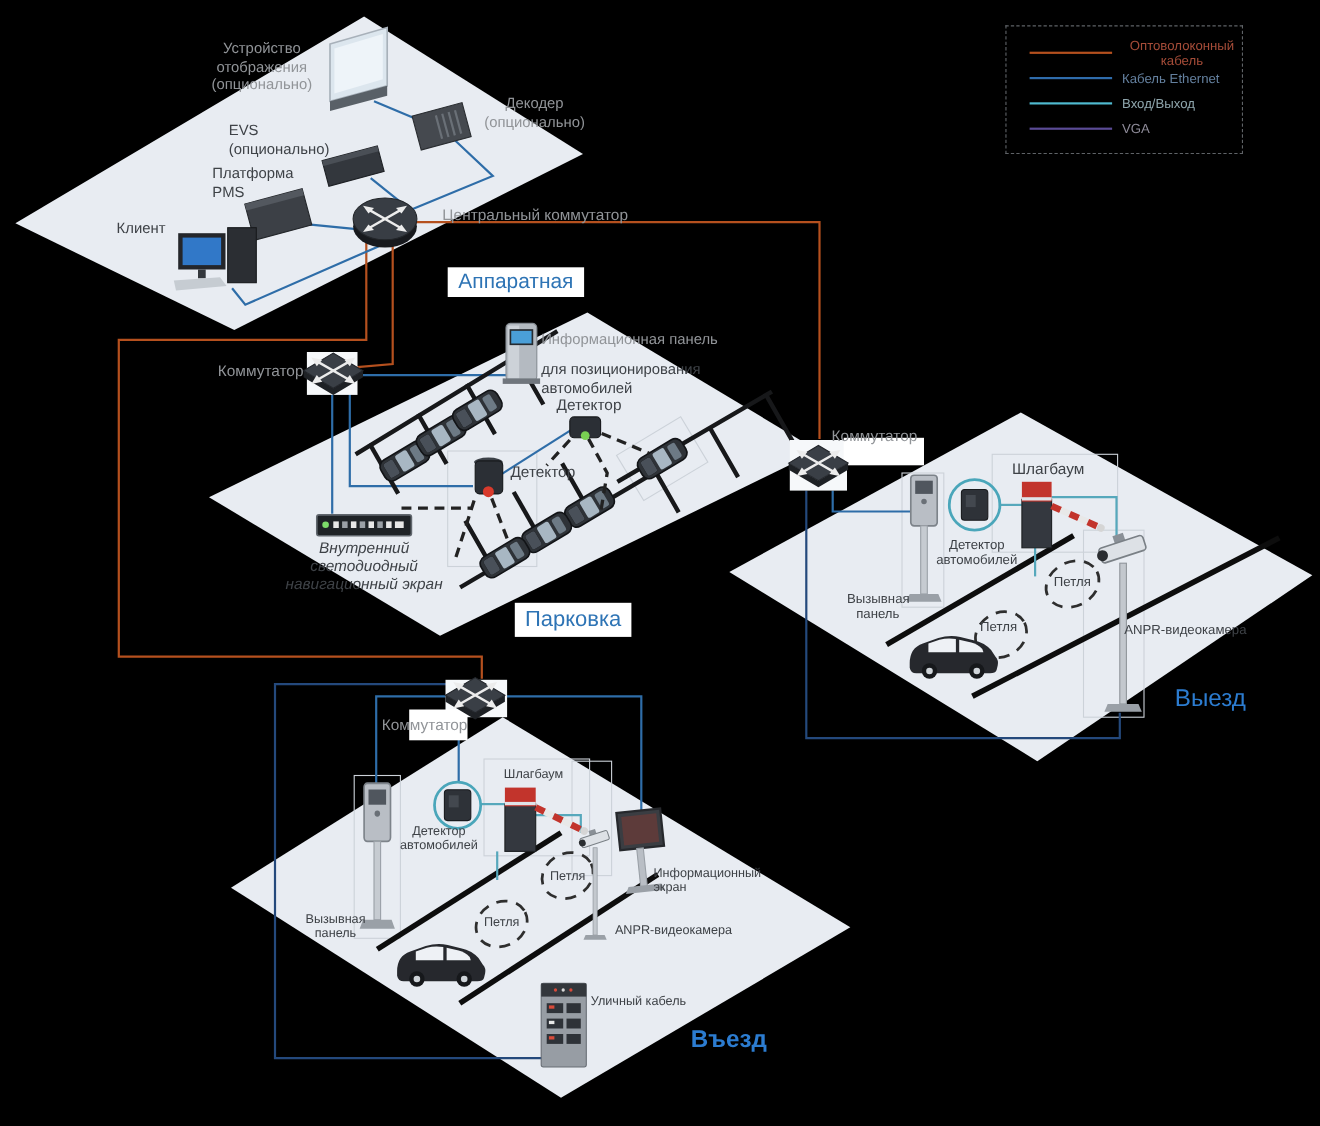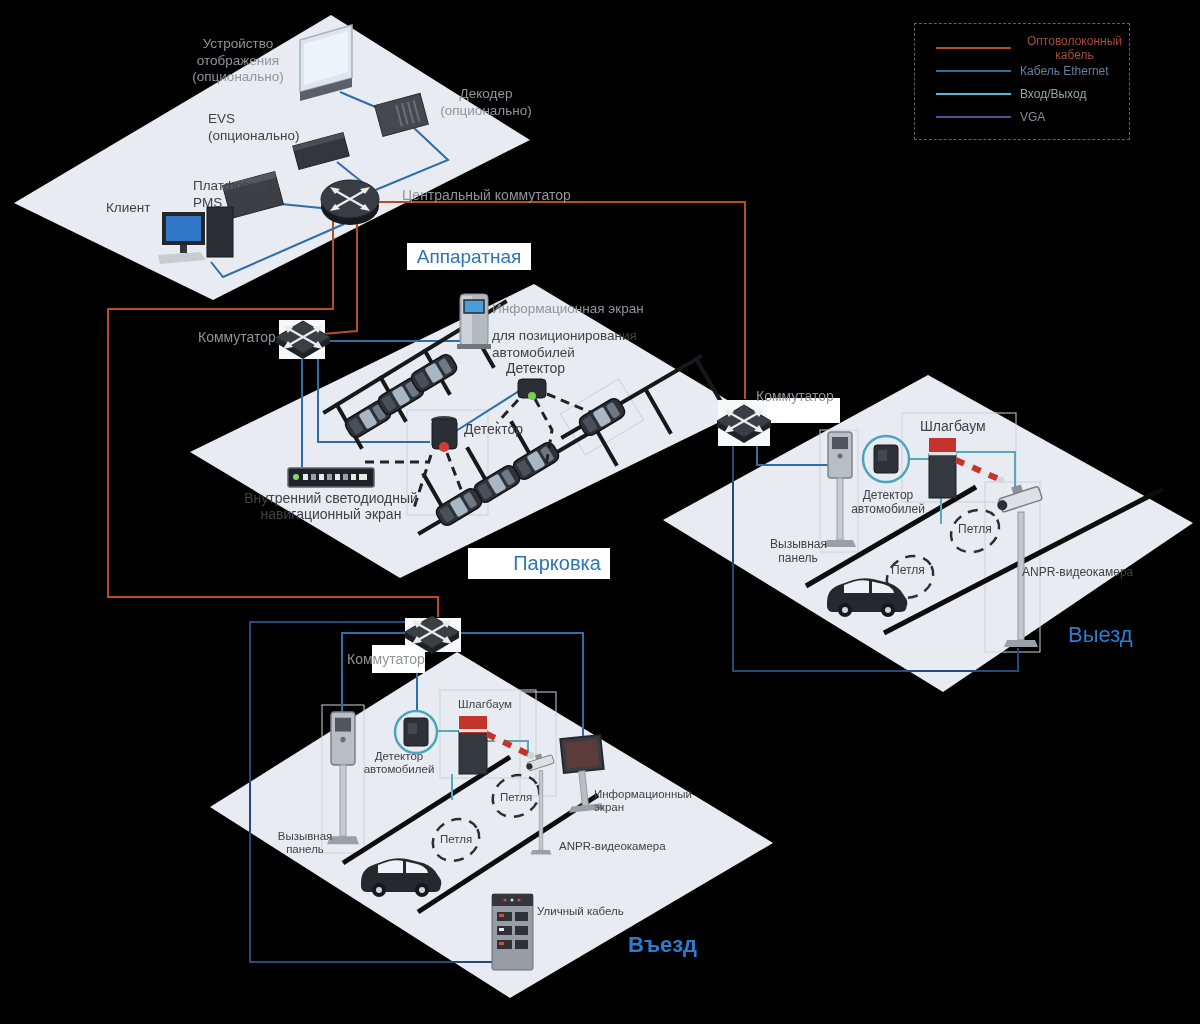"Платформа" div.lbl { margin-top: 28px -> none }
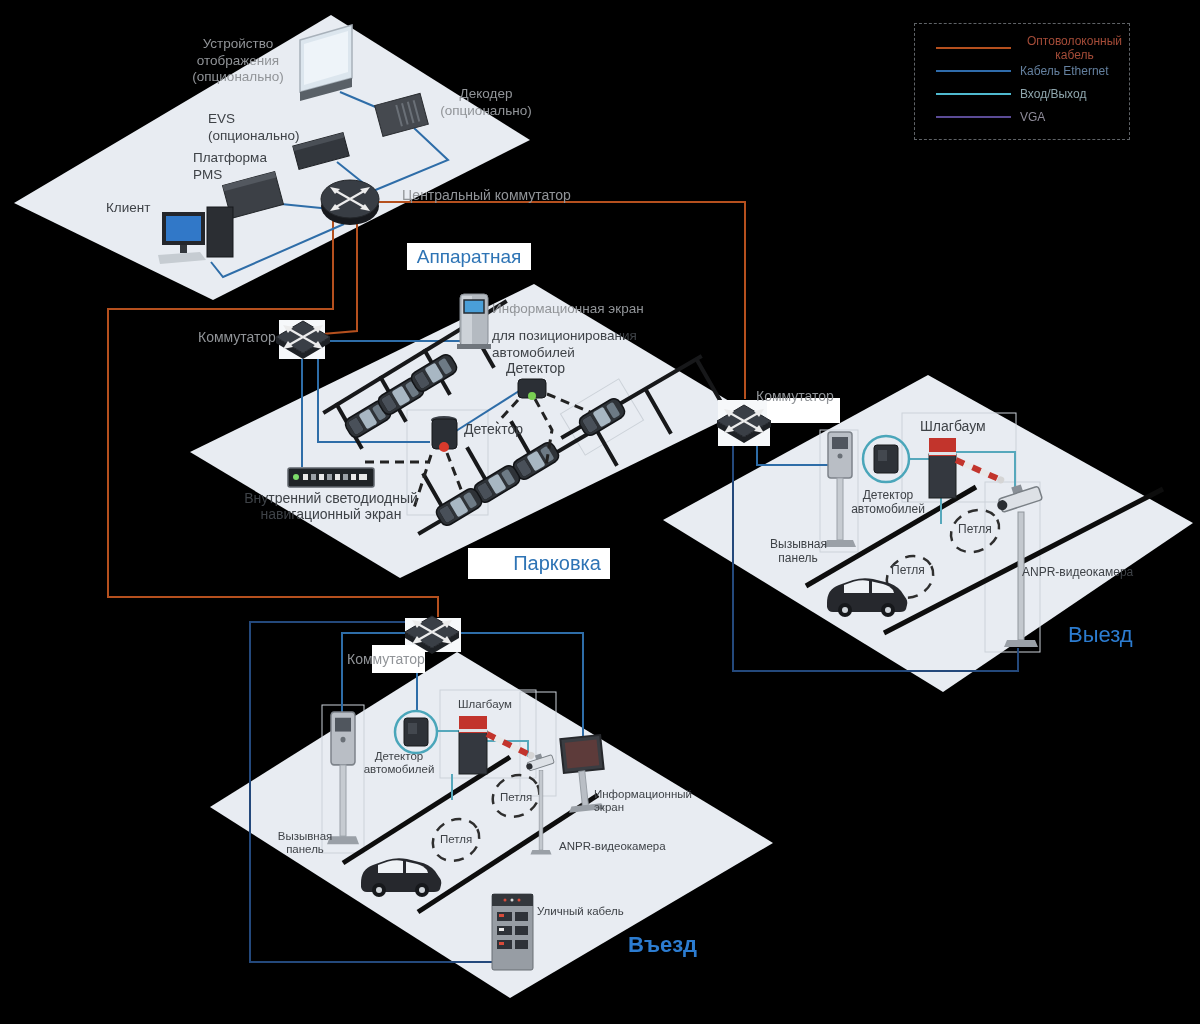"Информационная экран" div.lbl { text: экран -> панель }
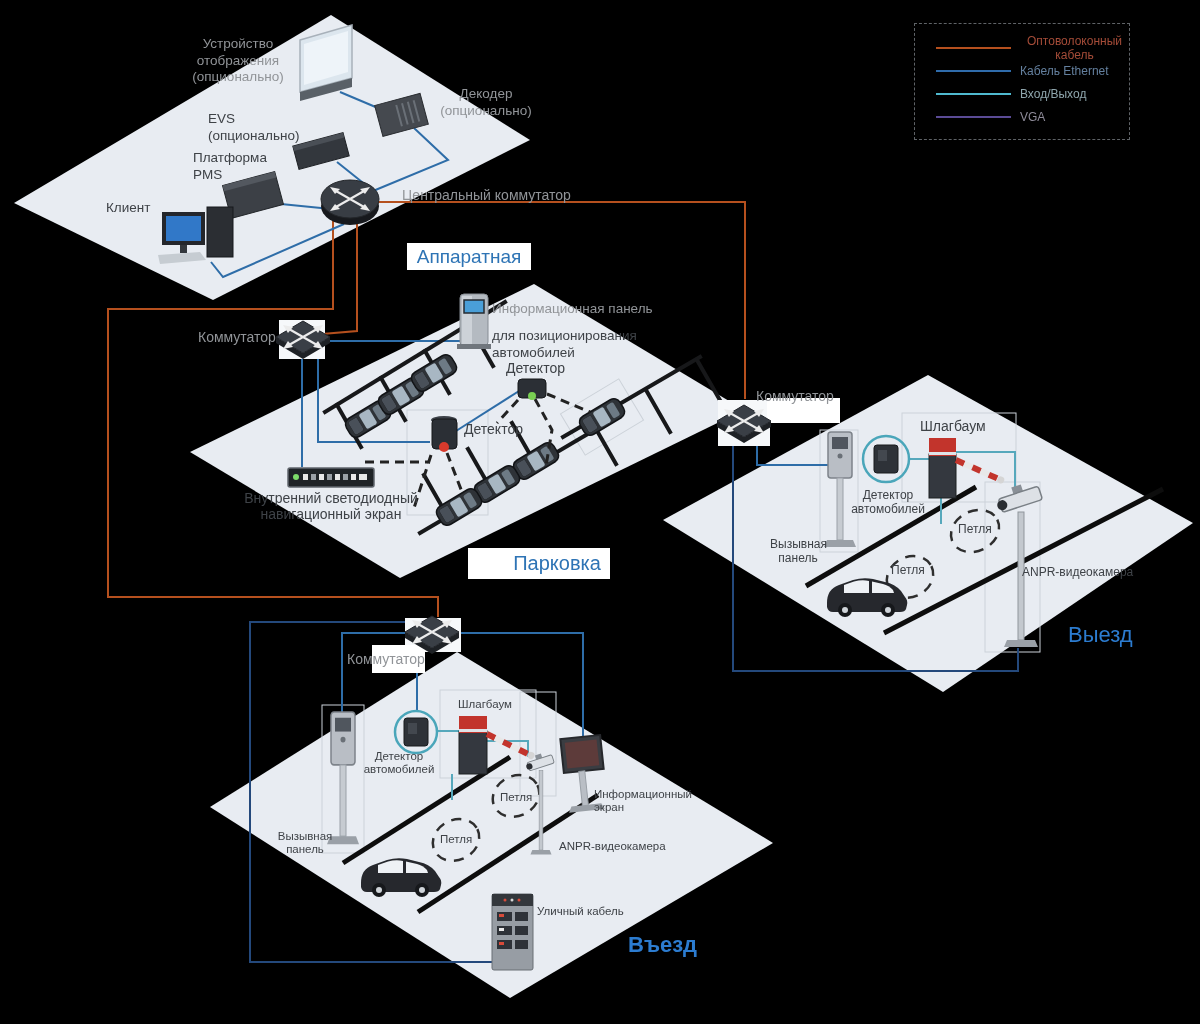"Внутренний светодиодный" div.lbl { font-style: none -> italic }
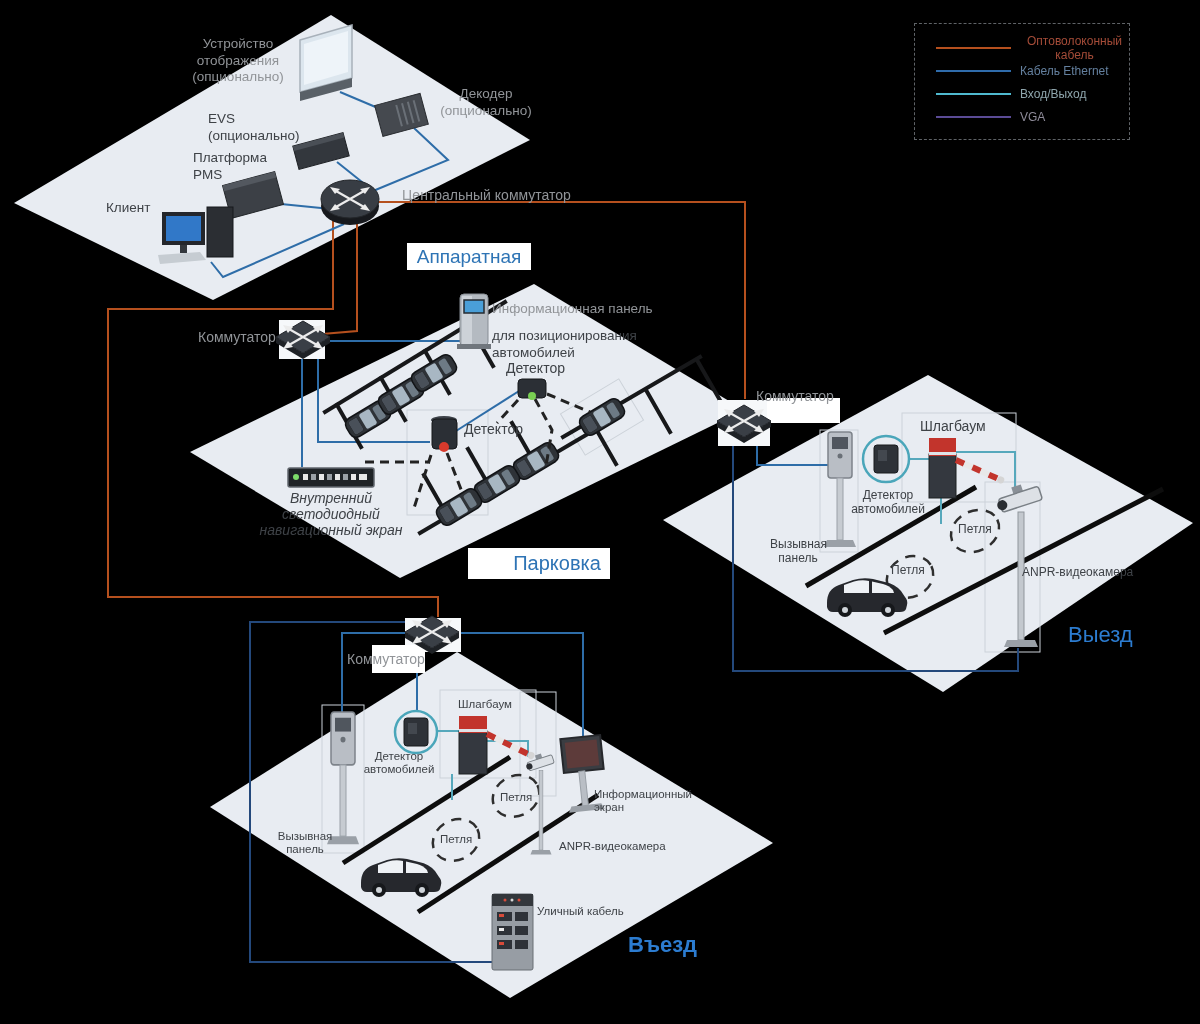"Парковка" div.zone-box { padding-left: 36px -> none }
